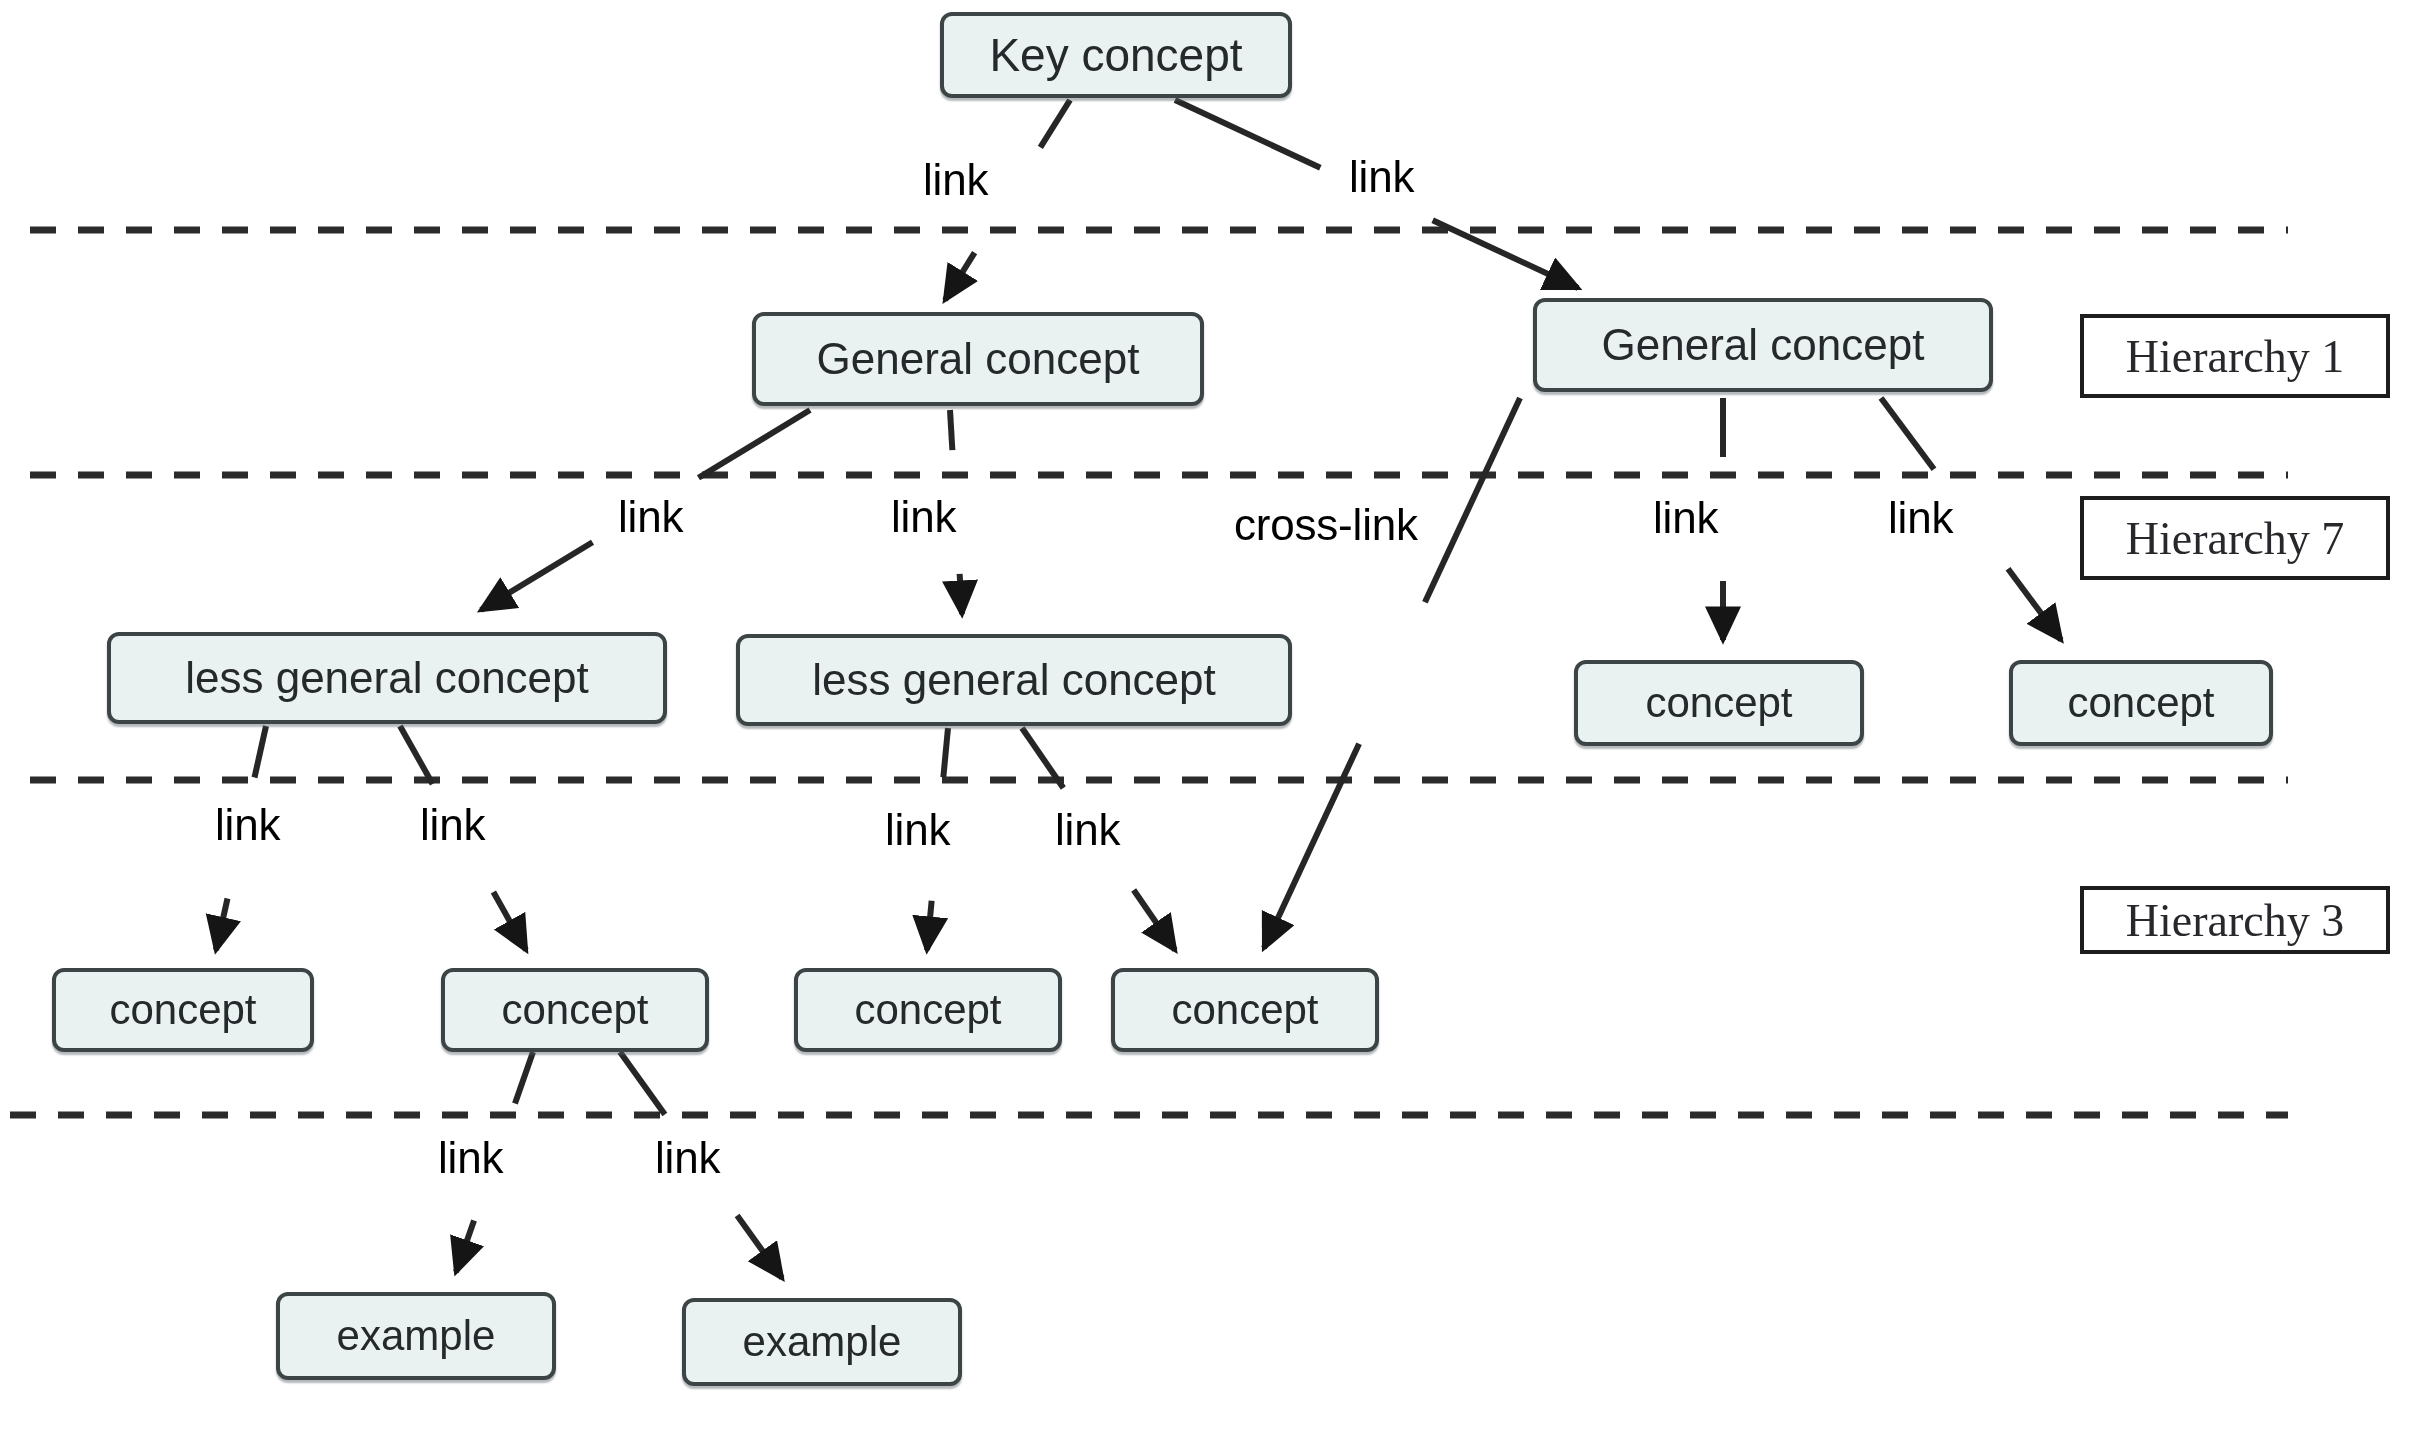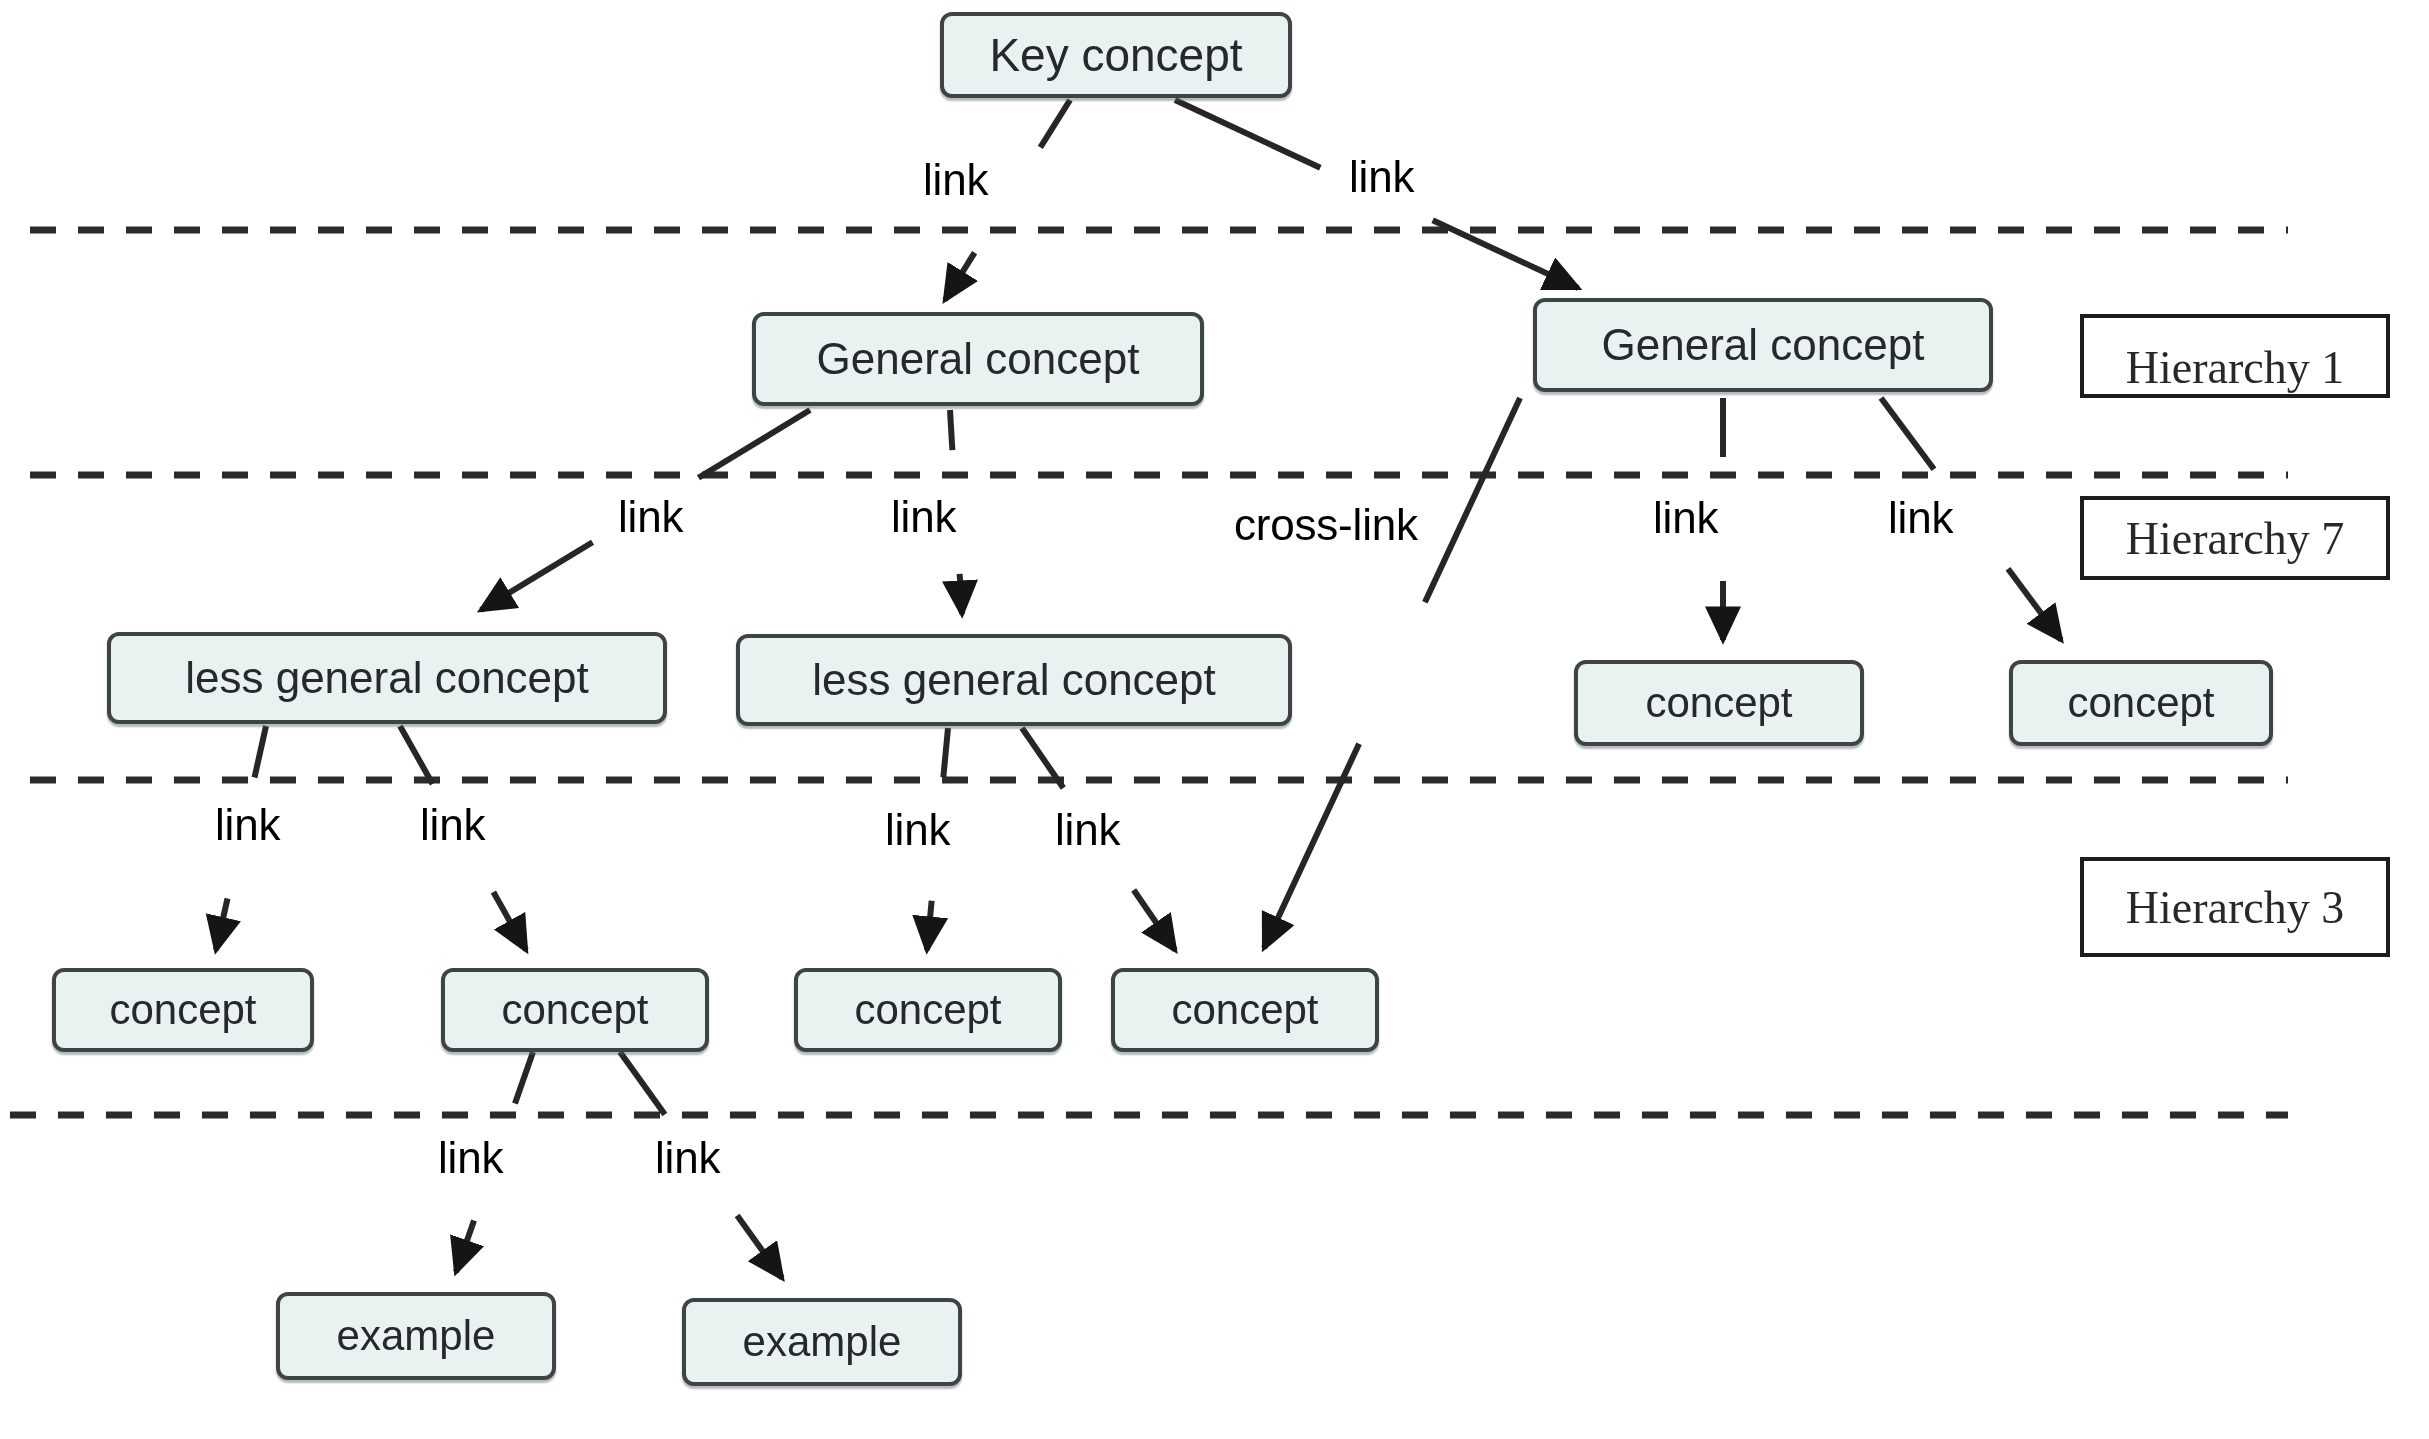"Hierarchy 1" div.hbox { align-items: flex-end -> none }
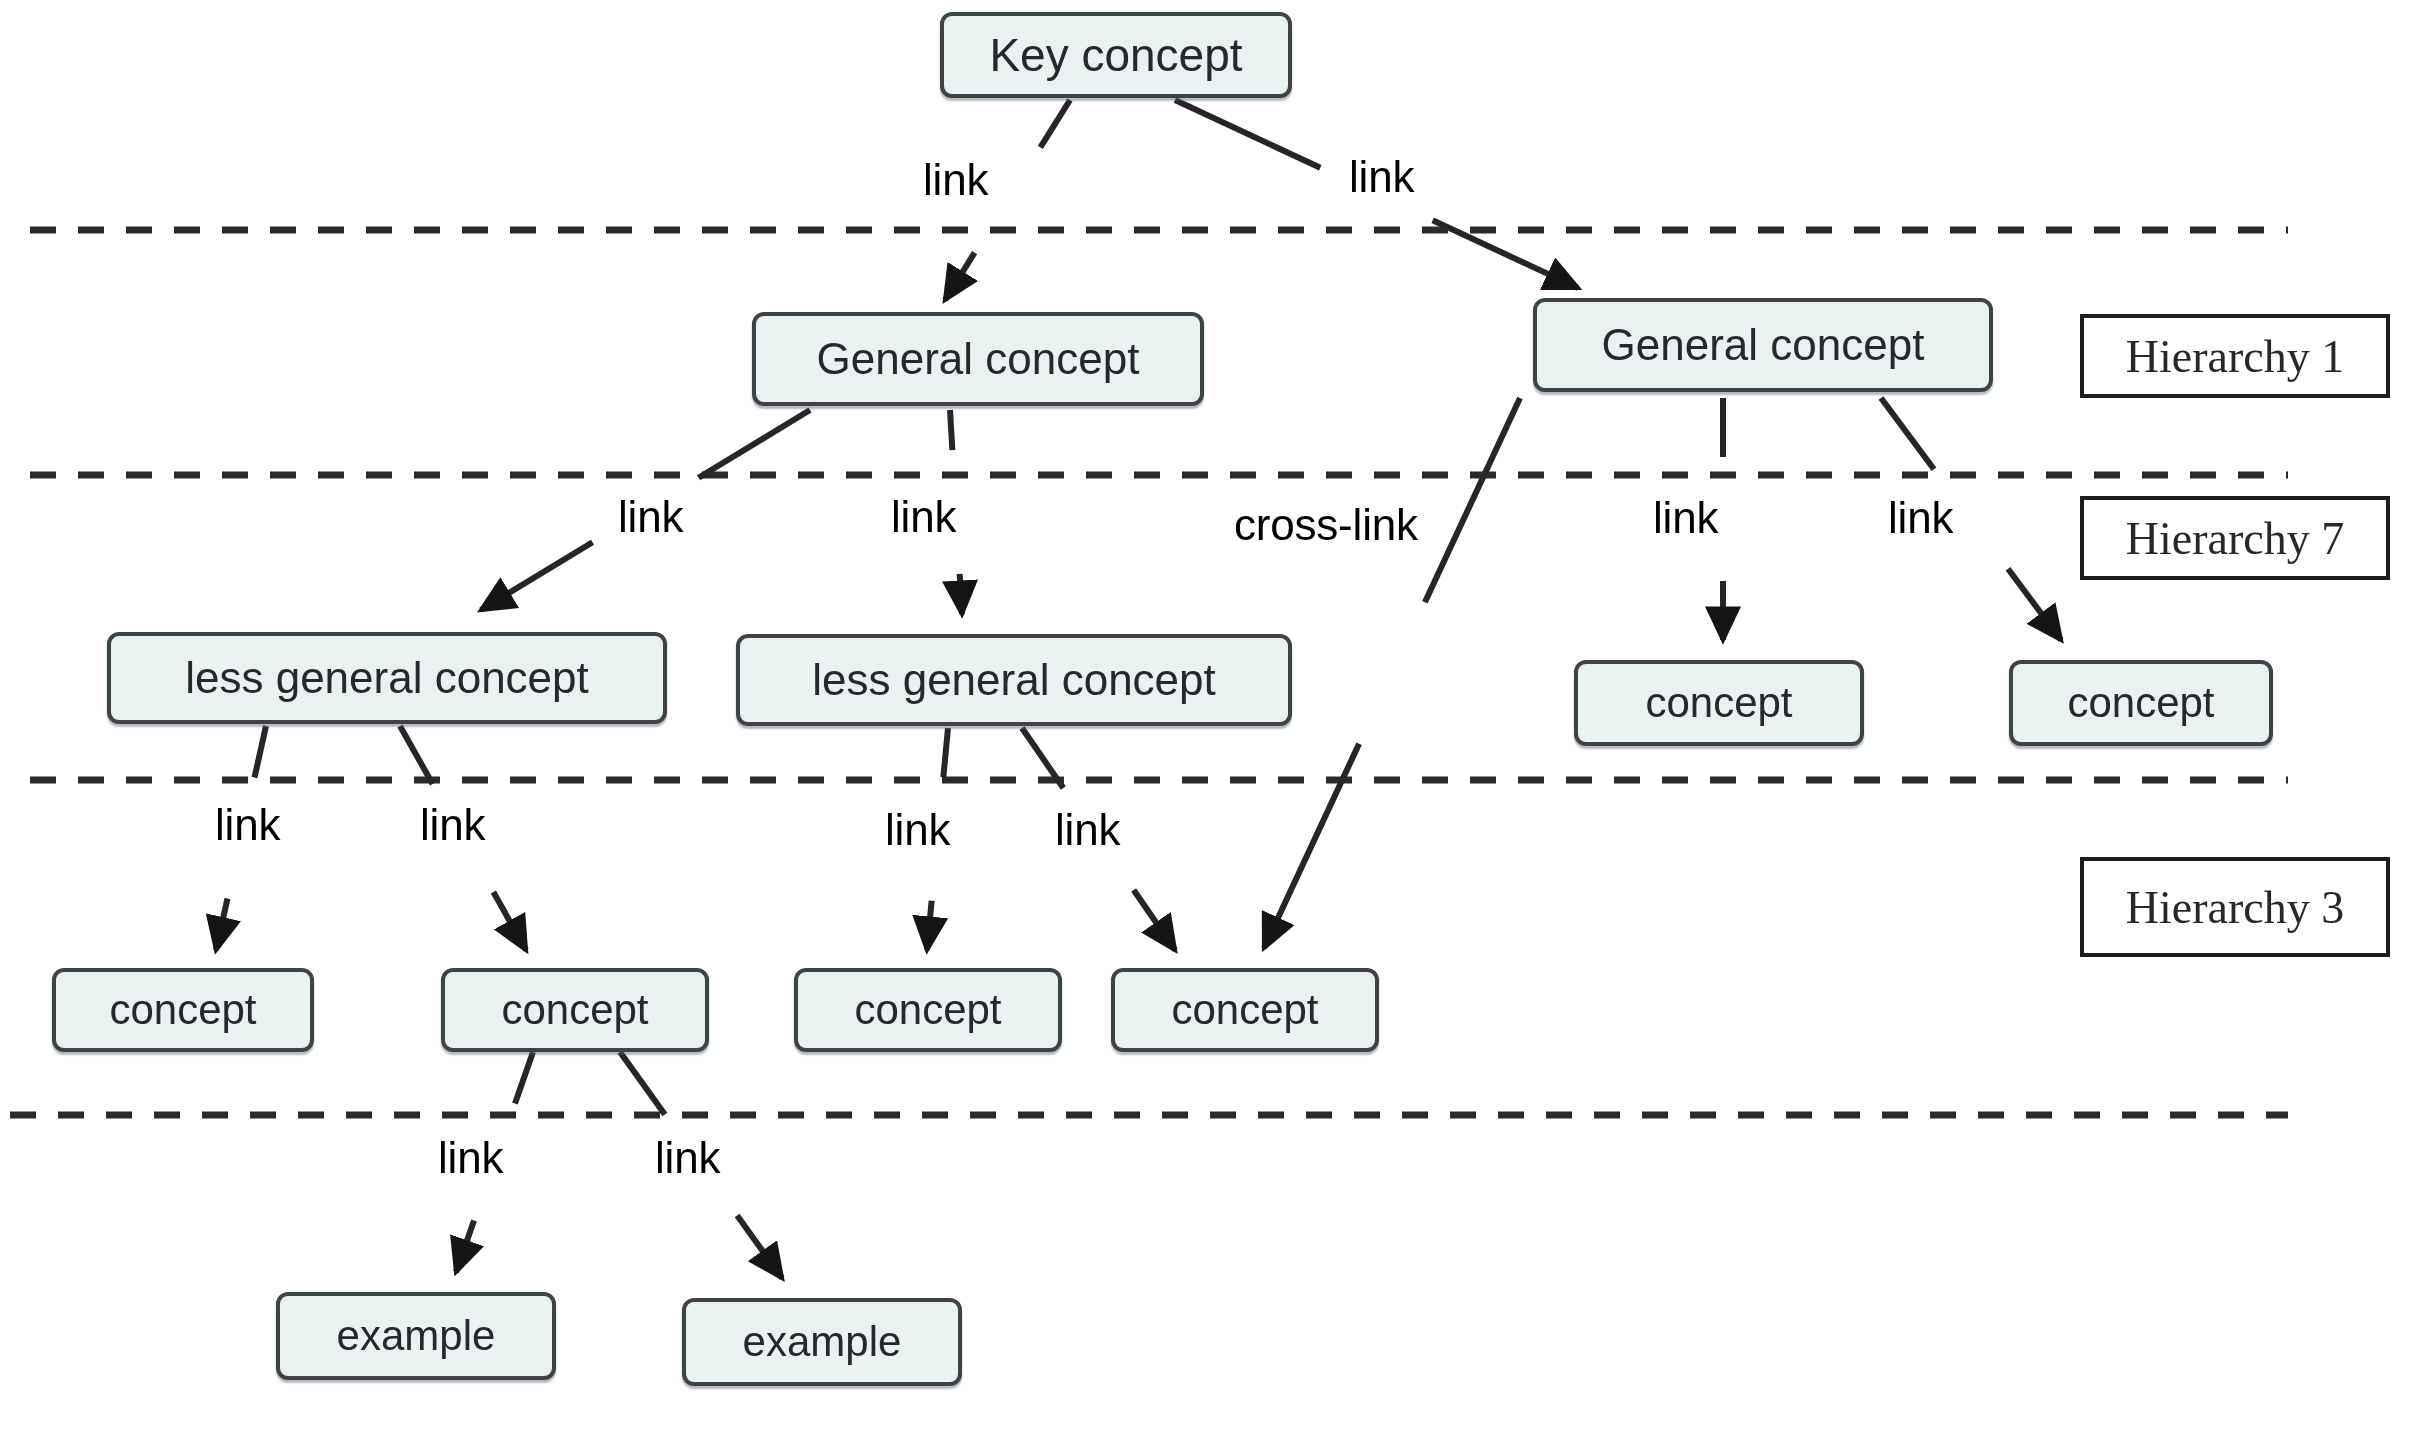"Hierarchy 3" div.hbox { height: 100px -> 68px; top: 857px -> 886px }
